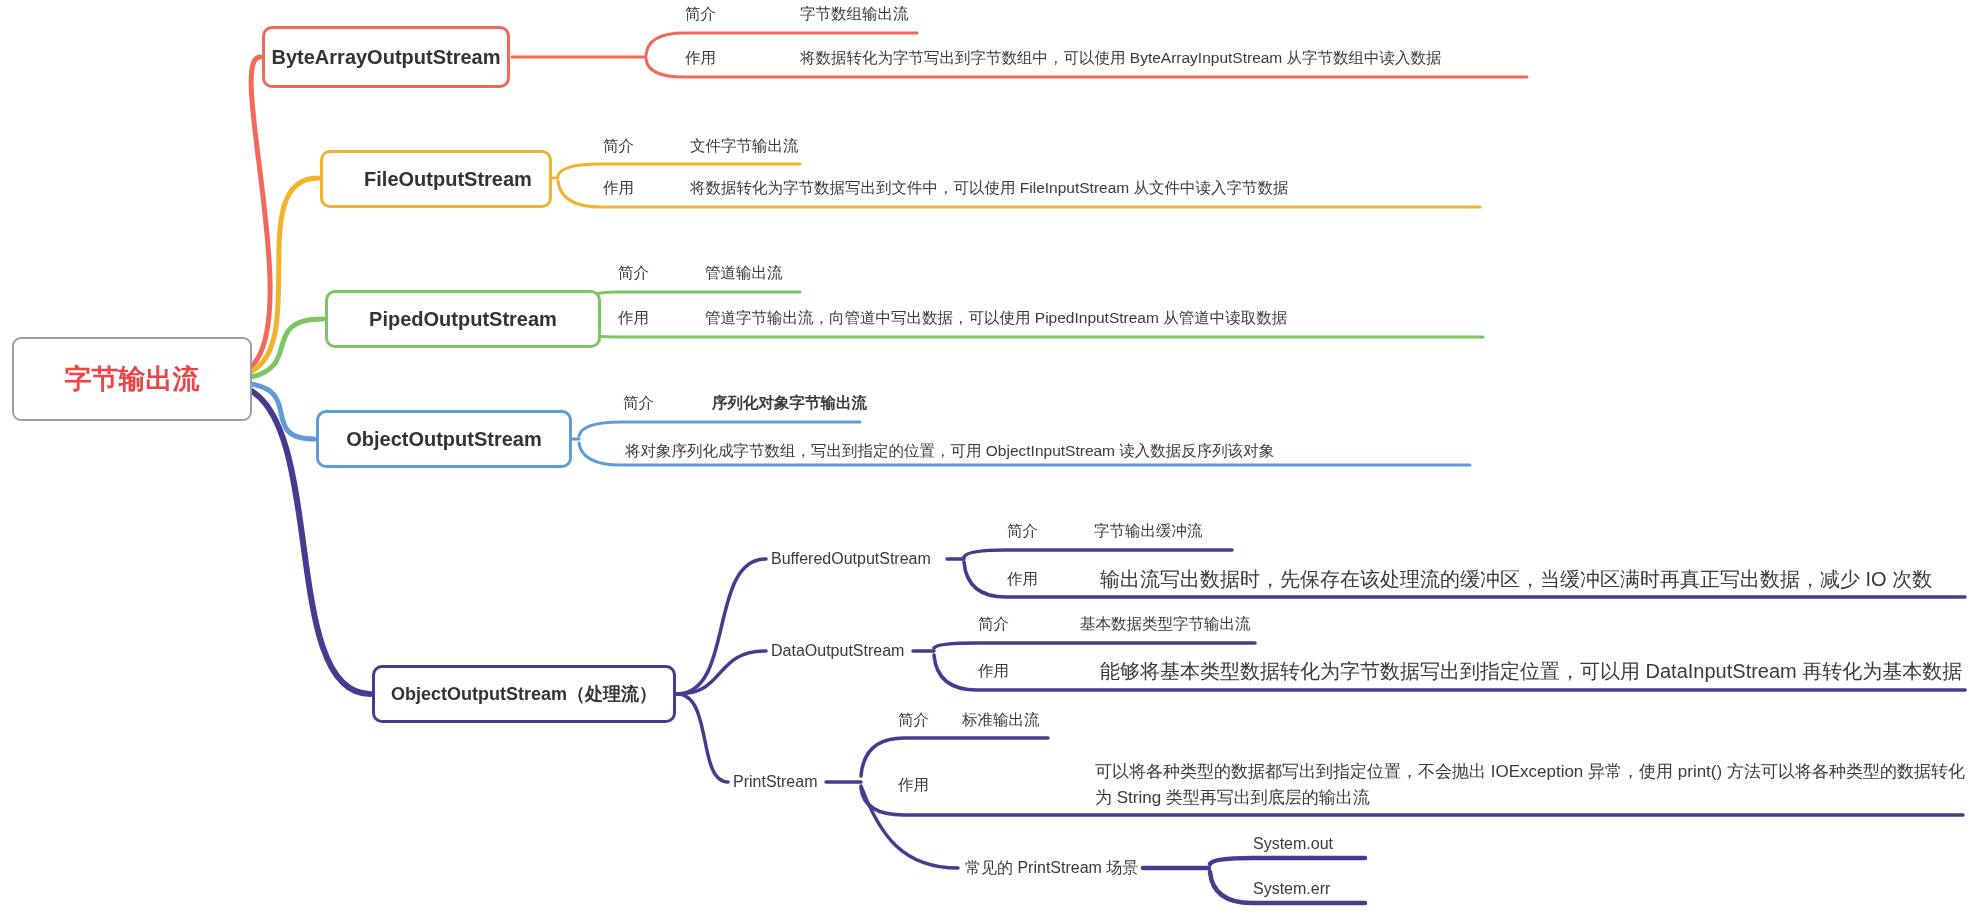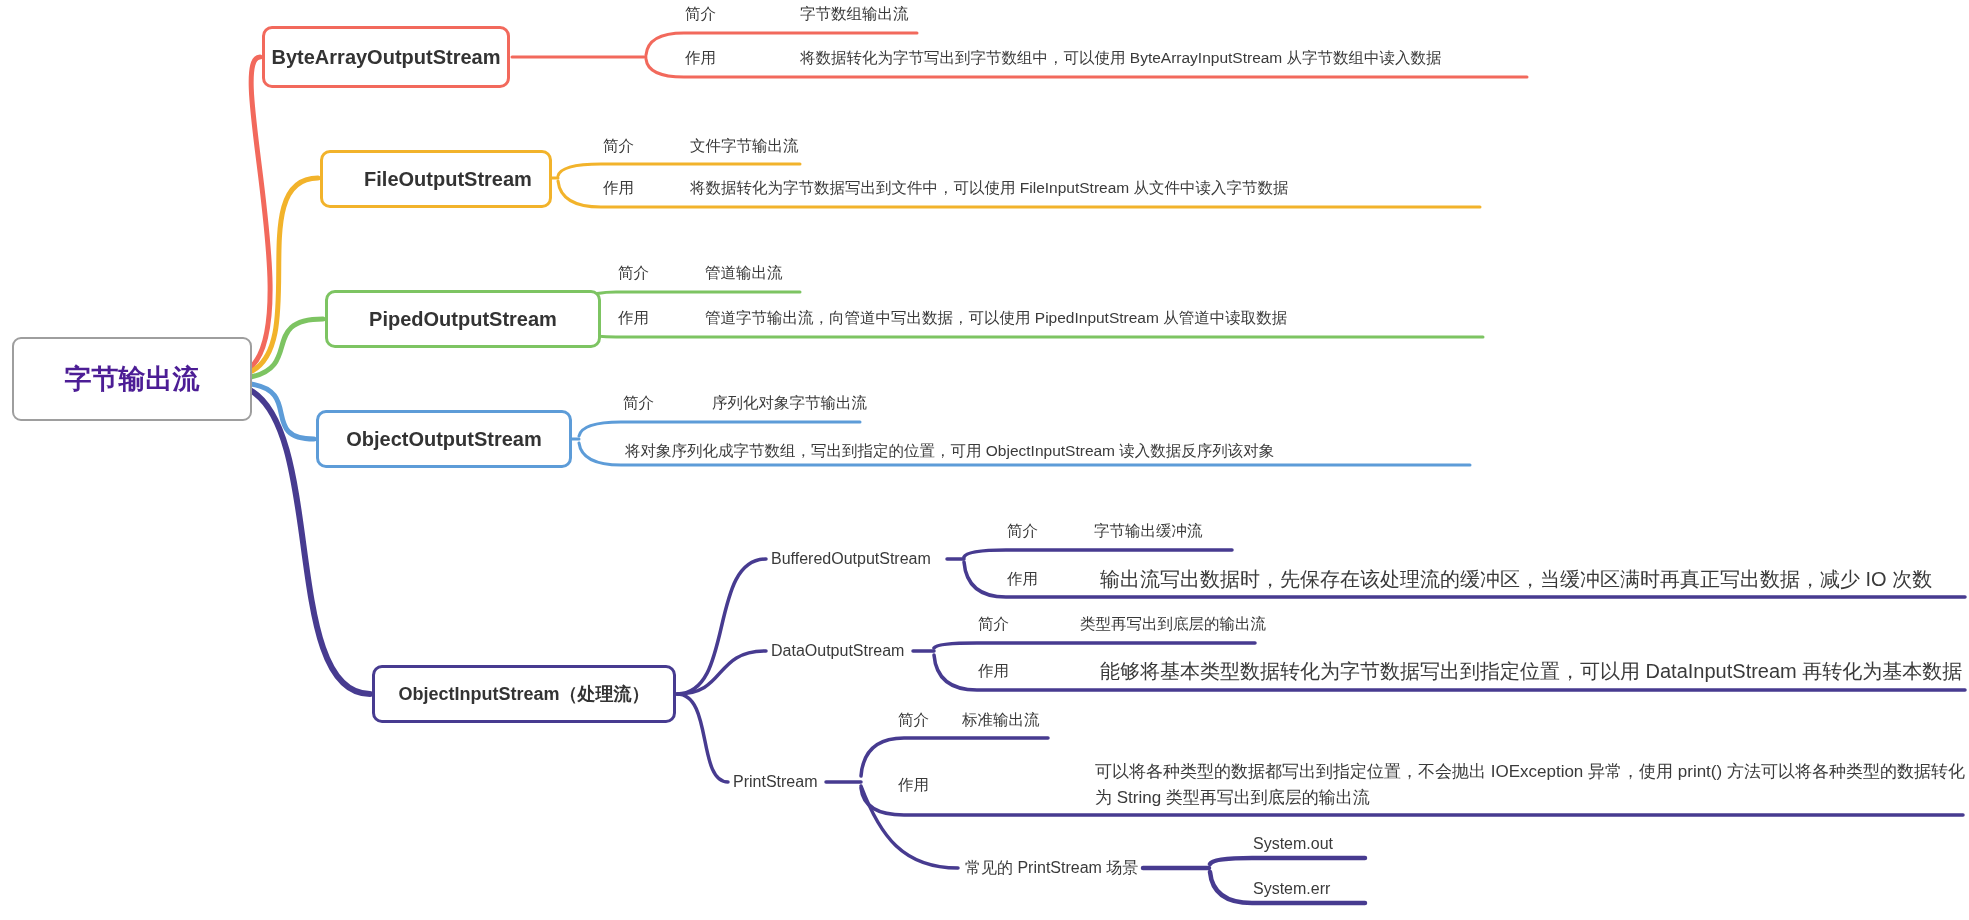"字节输出流" .root { color: #4c1d95 -> #ef4444 }
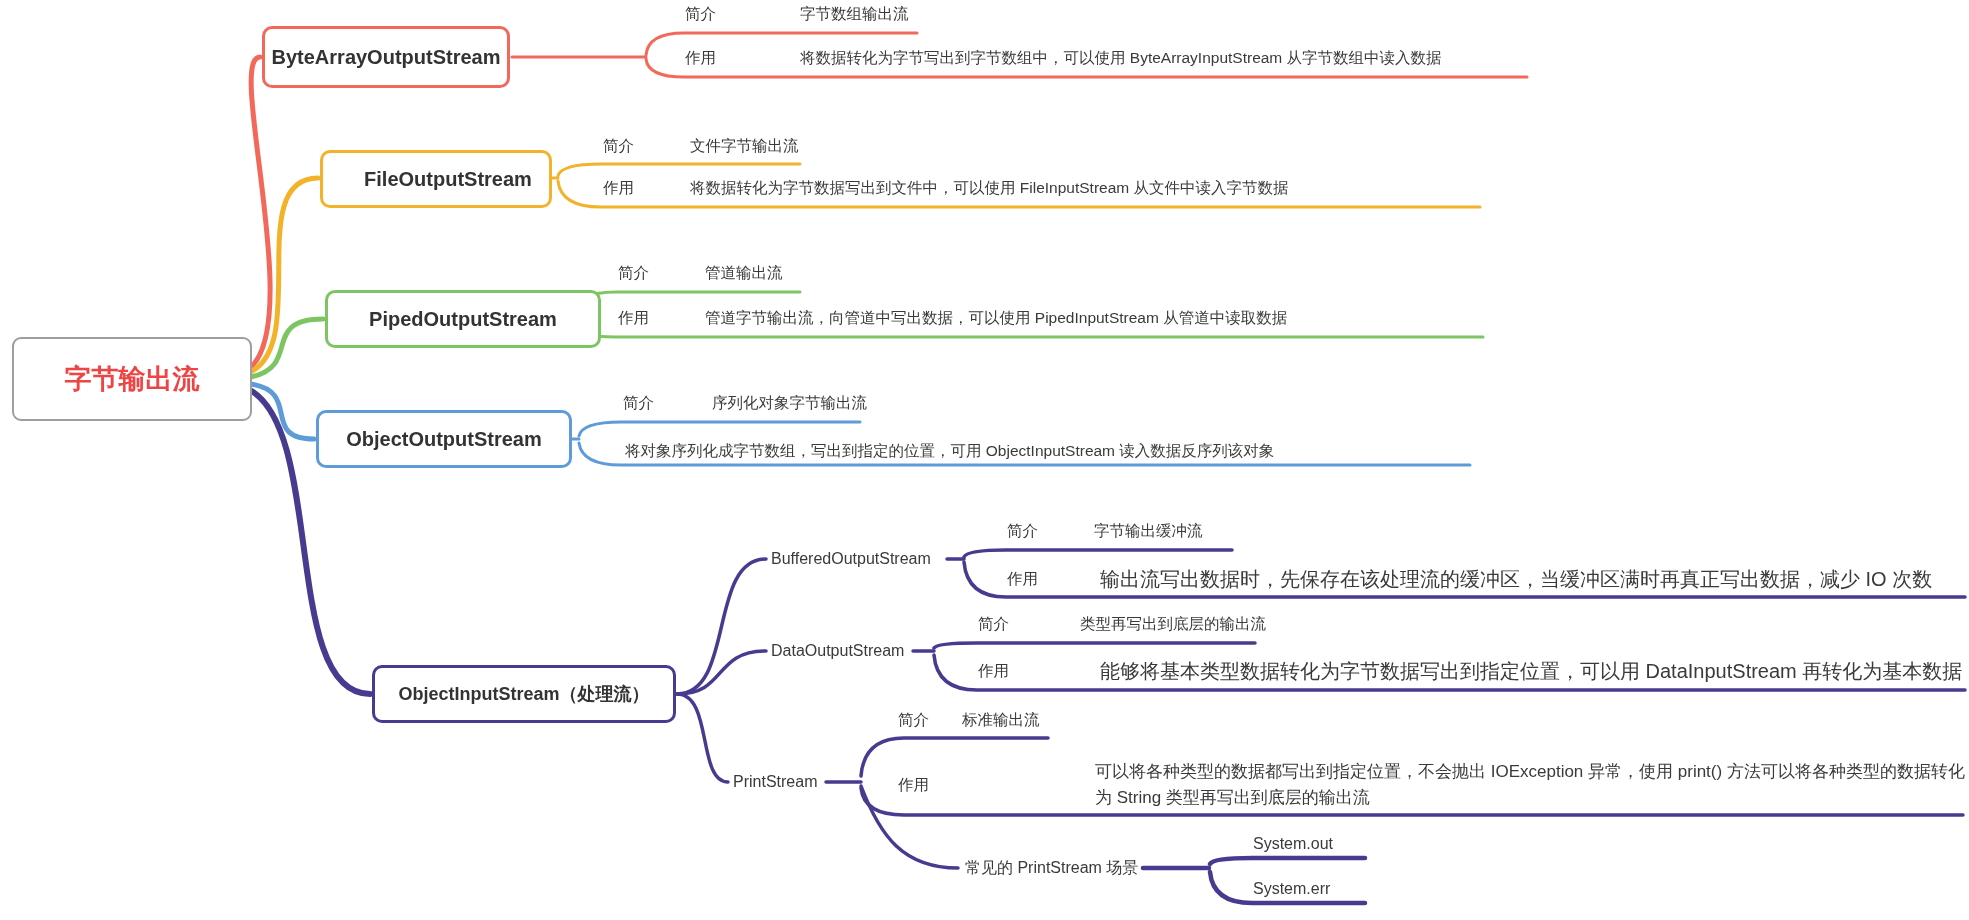"序列化对象字节输出流" div.node { font-weight: none -> bold }
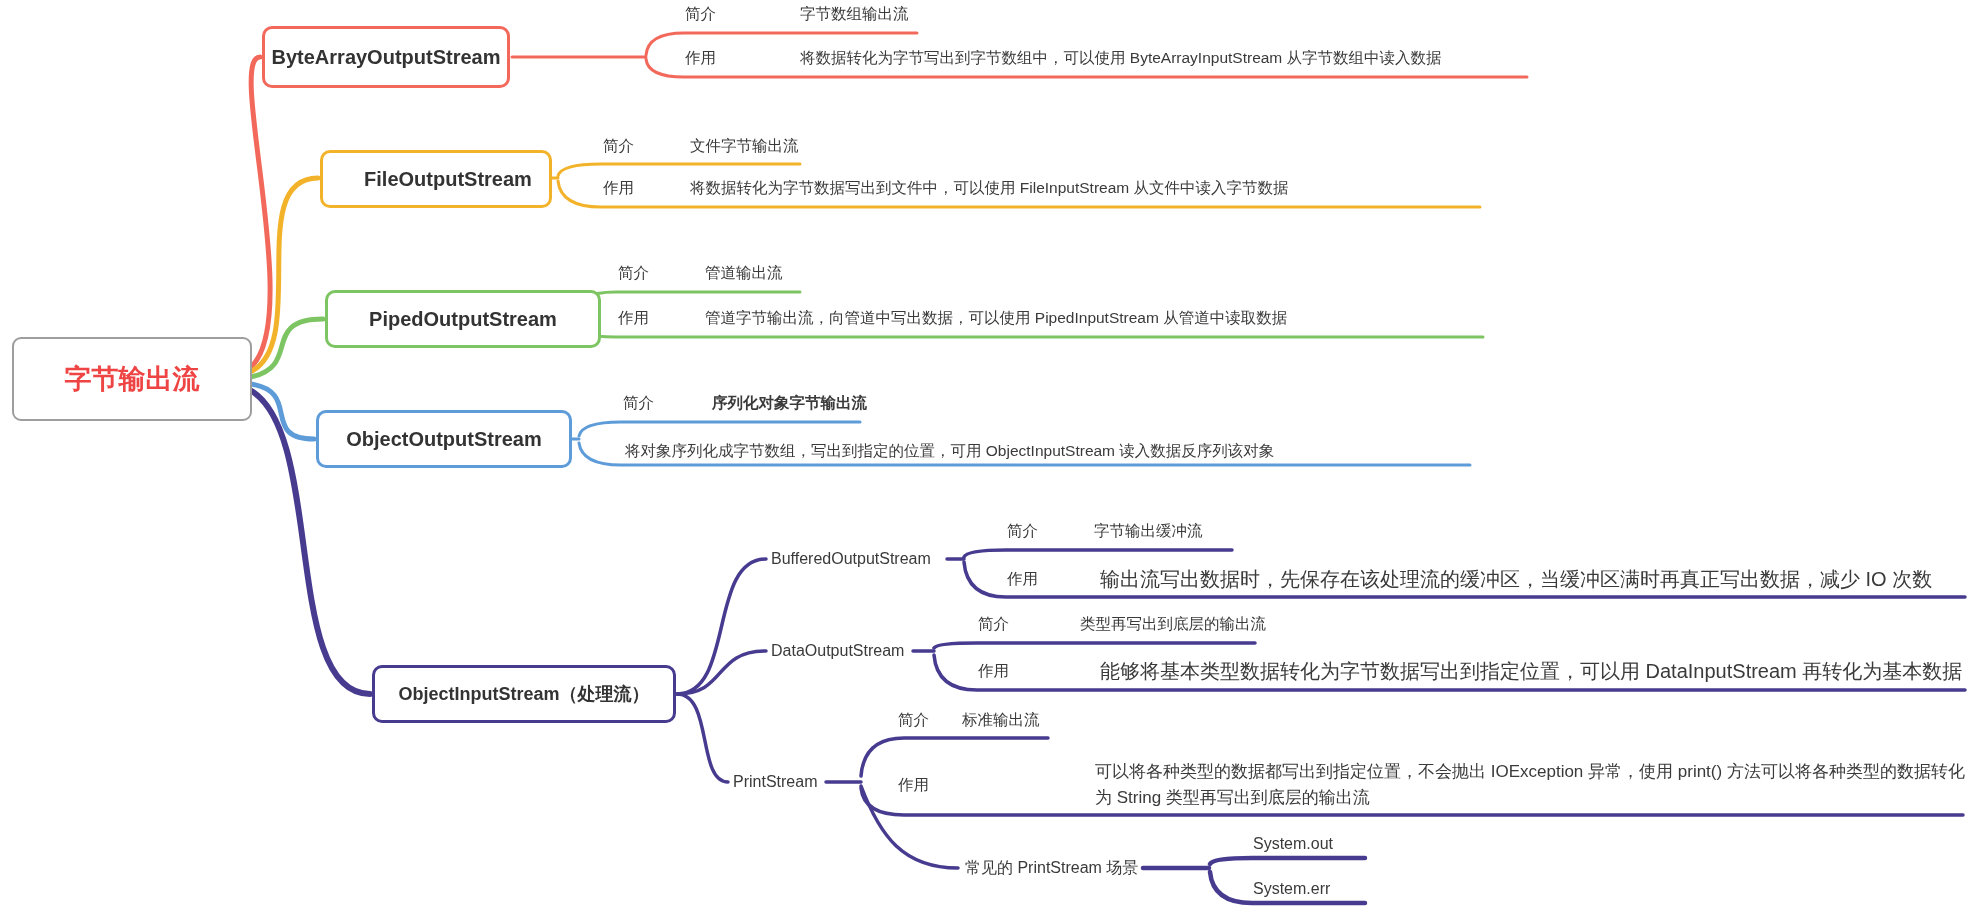"类型再写出到底层的输出流" div.node { text: 类型再写出到底层的 -> 基本数据类型字节 }
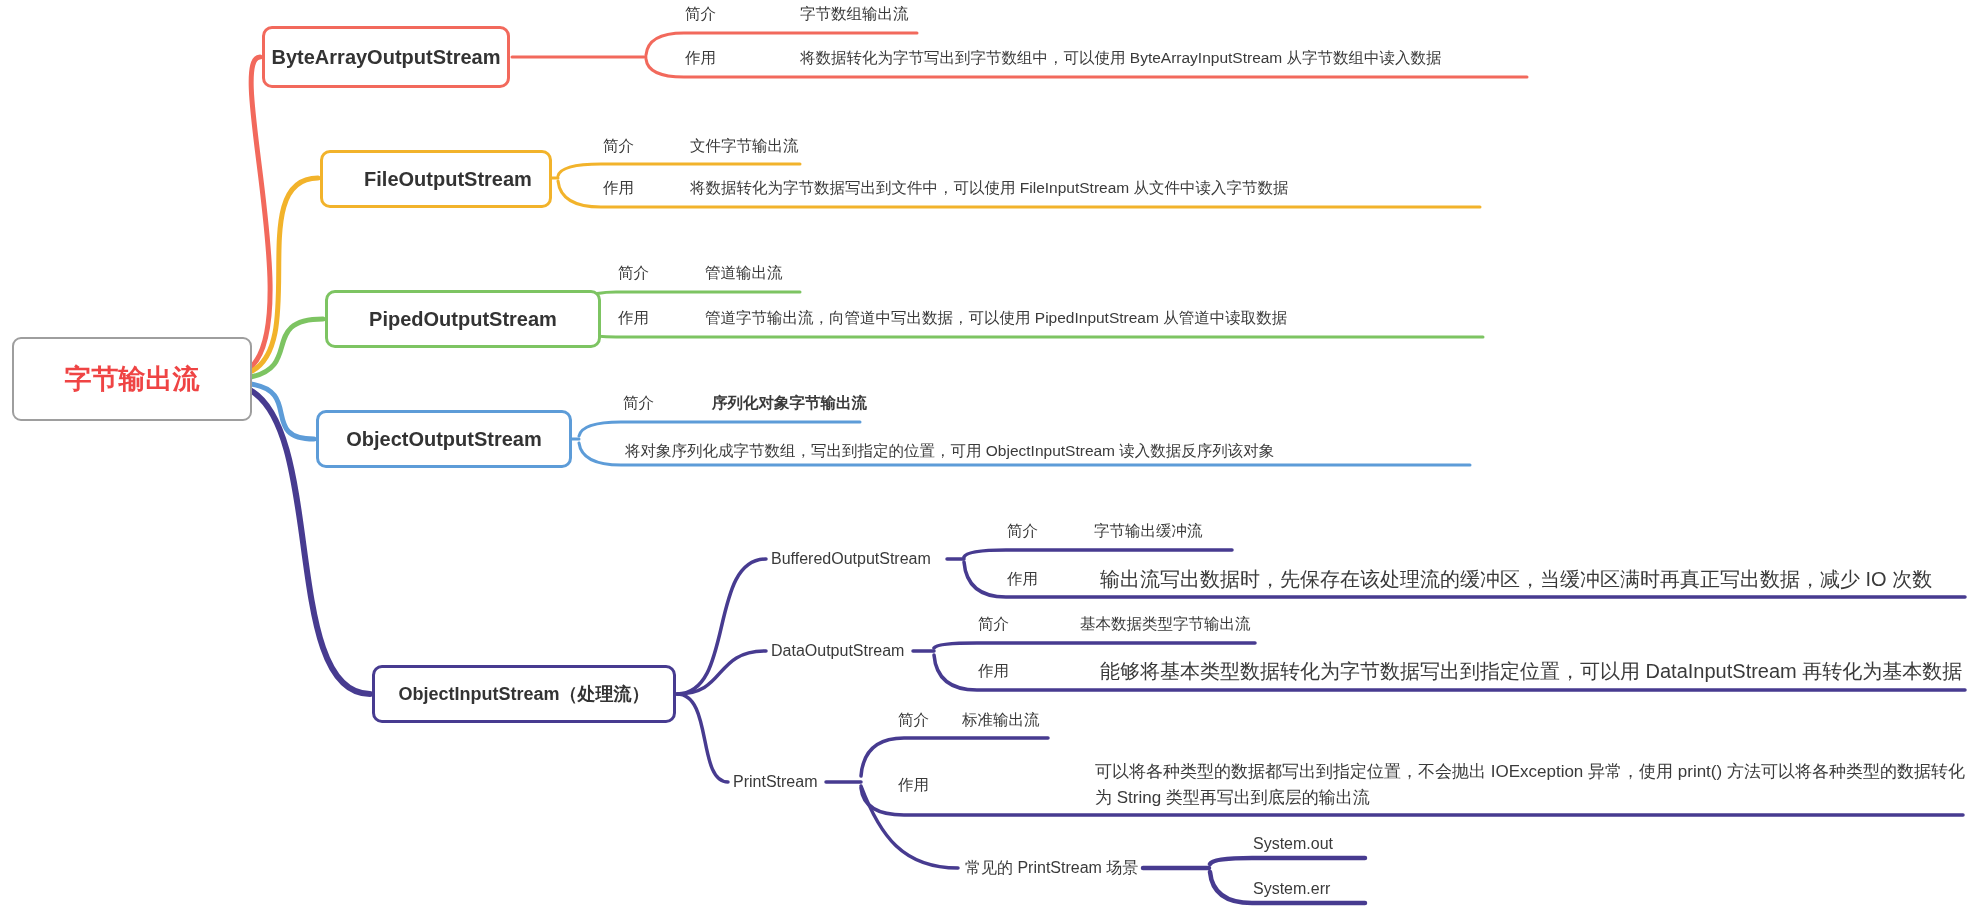"ObjectInputStream（处理流）" div.box { text: ObjectInputStream -> ObjectOutputStream }
